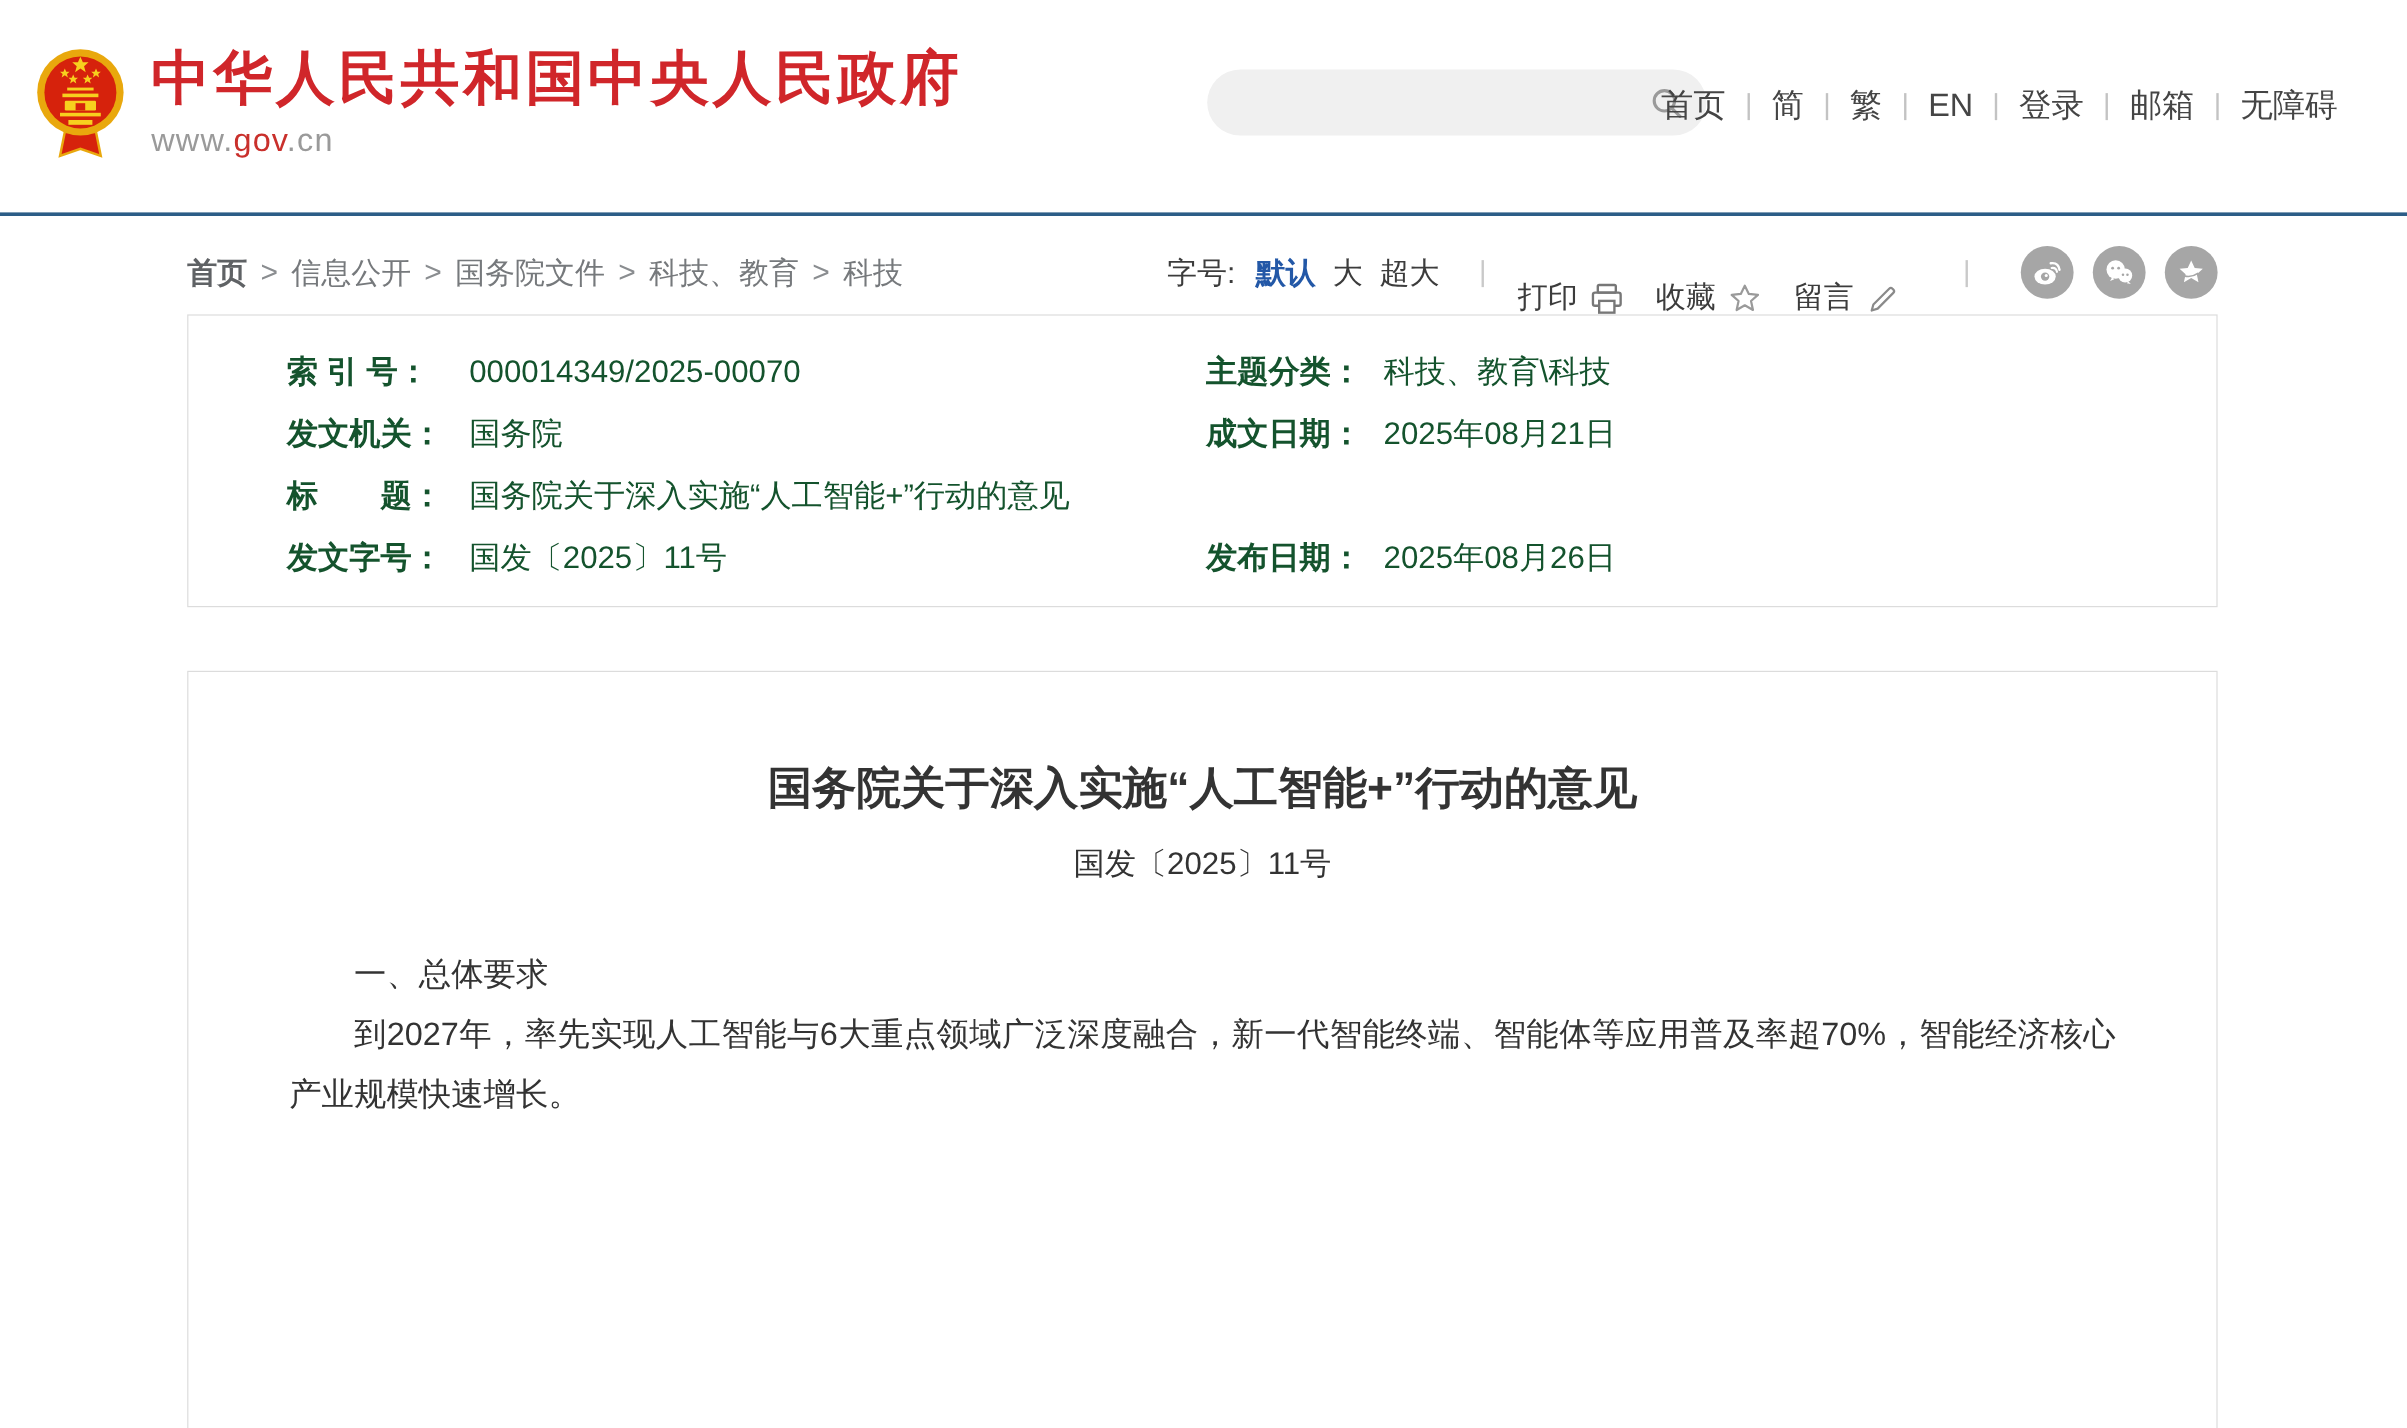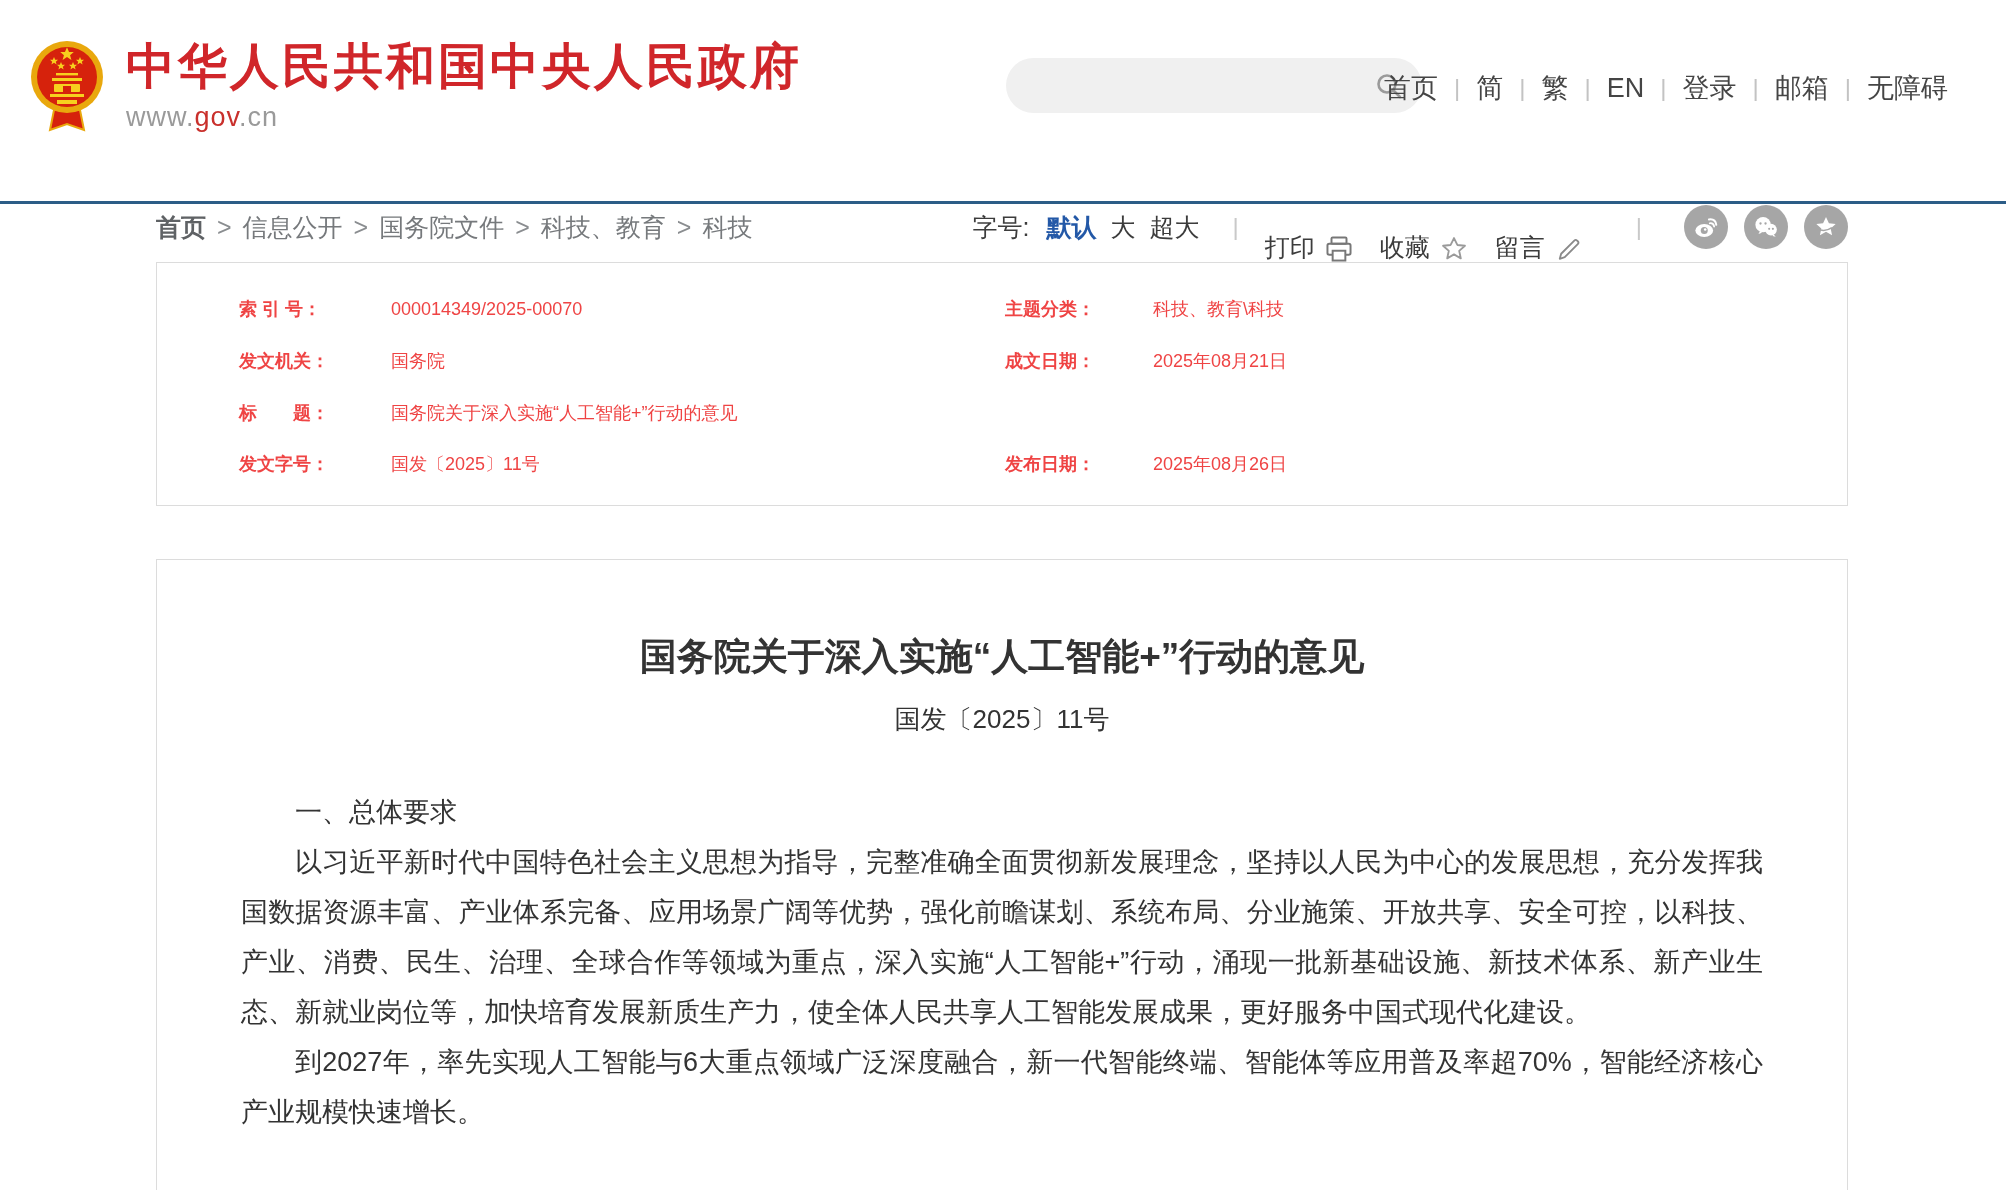"中华人民共和国中央人民政府" .header { height: 204px -> 180px }
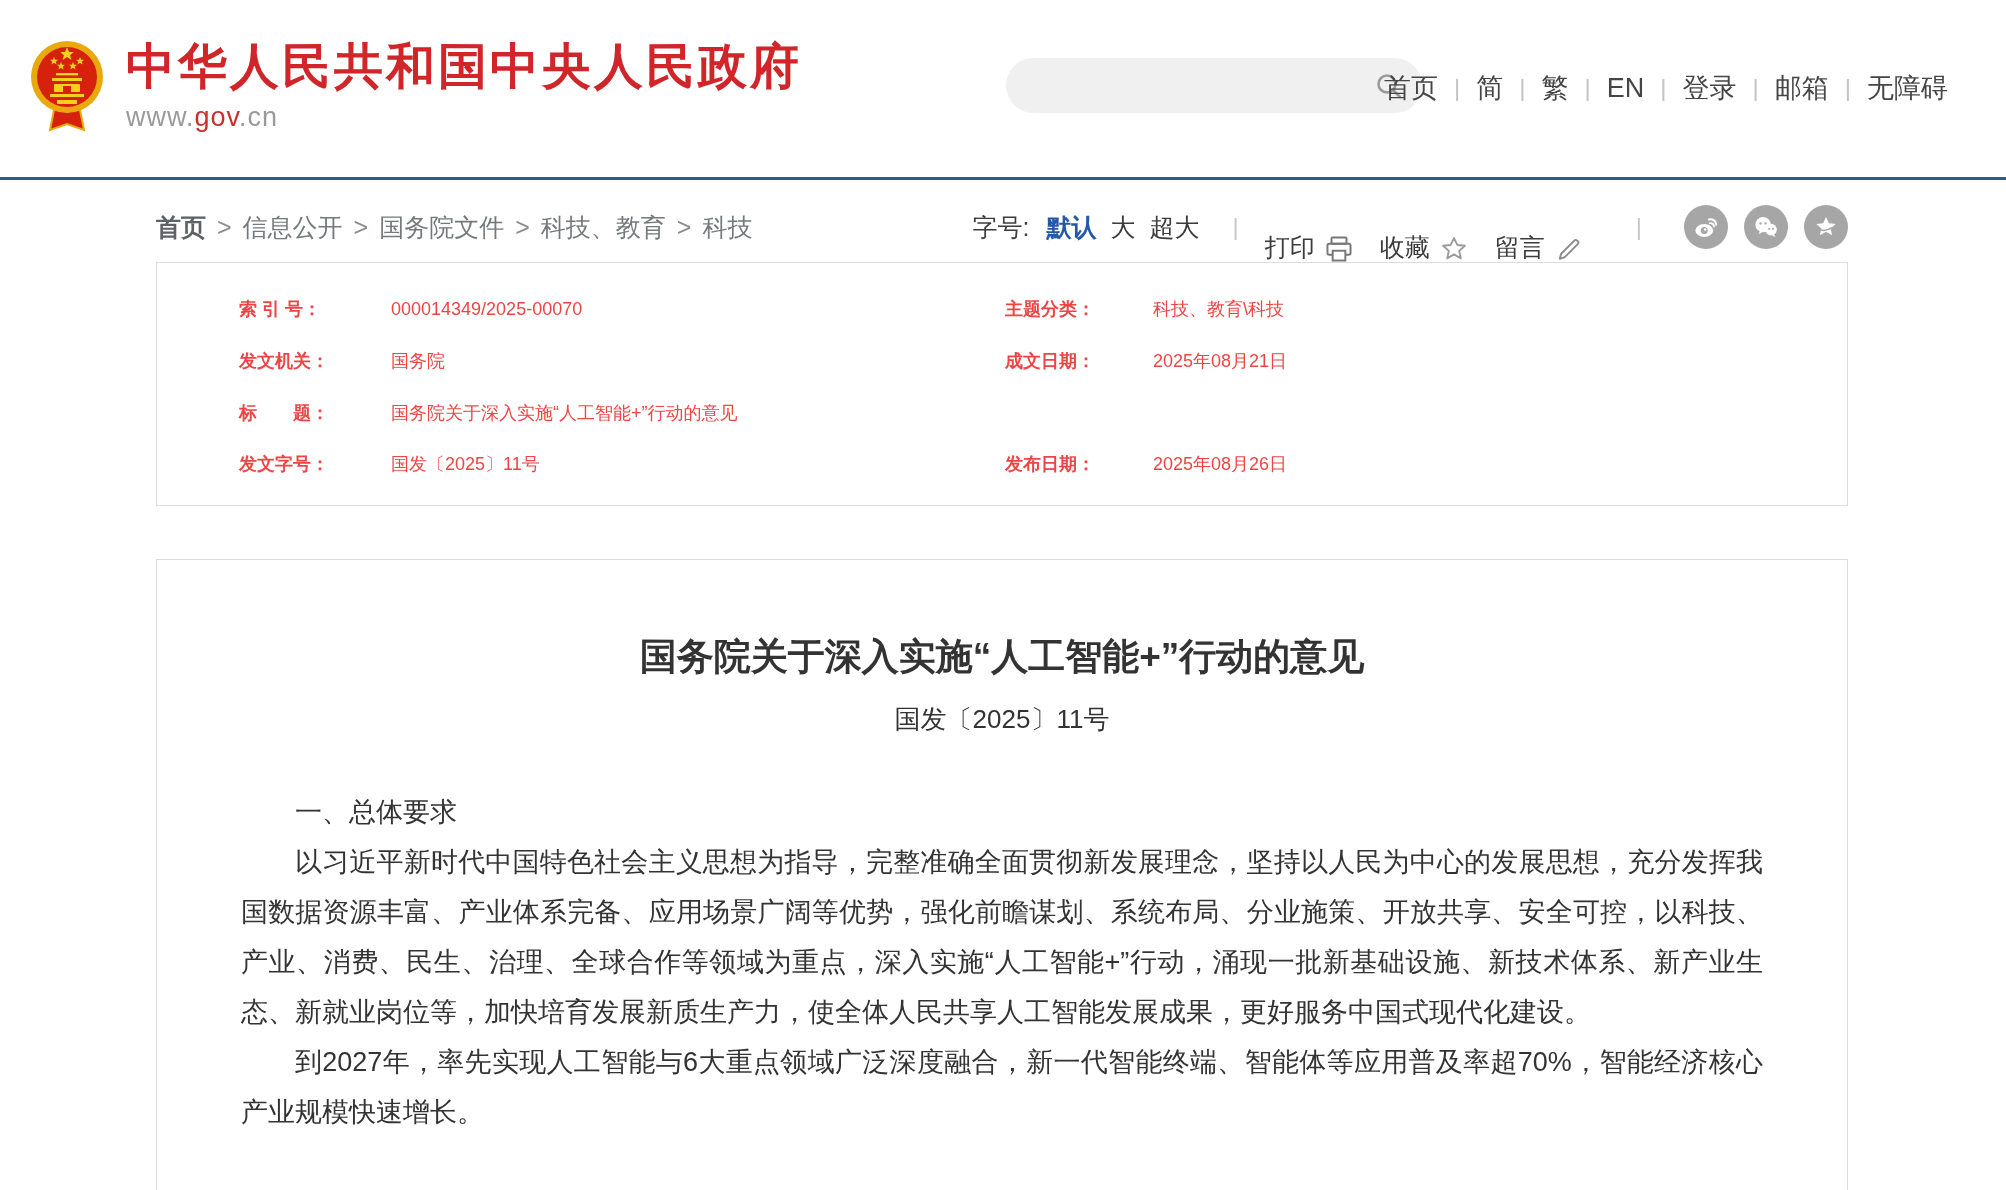"索 引 号：" .meta-box { color: #ef4444 -> #14532d; font-size: 18px -> 26px }
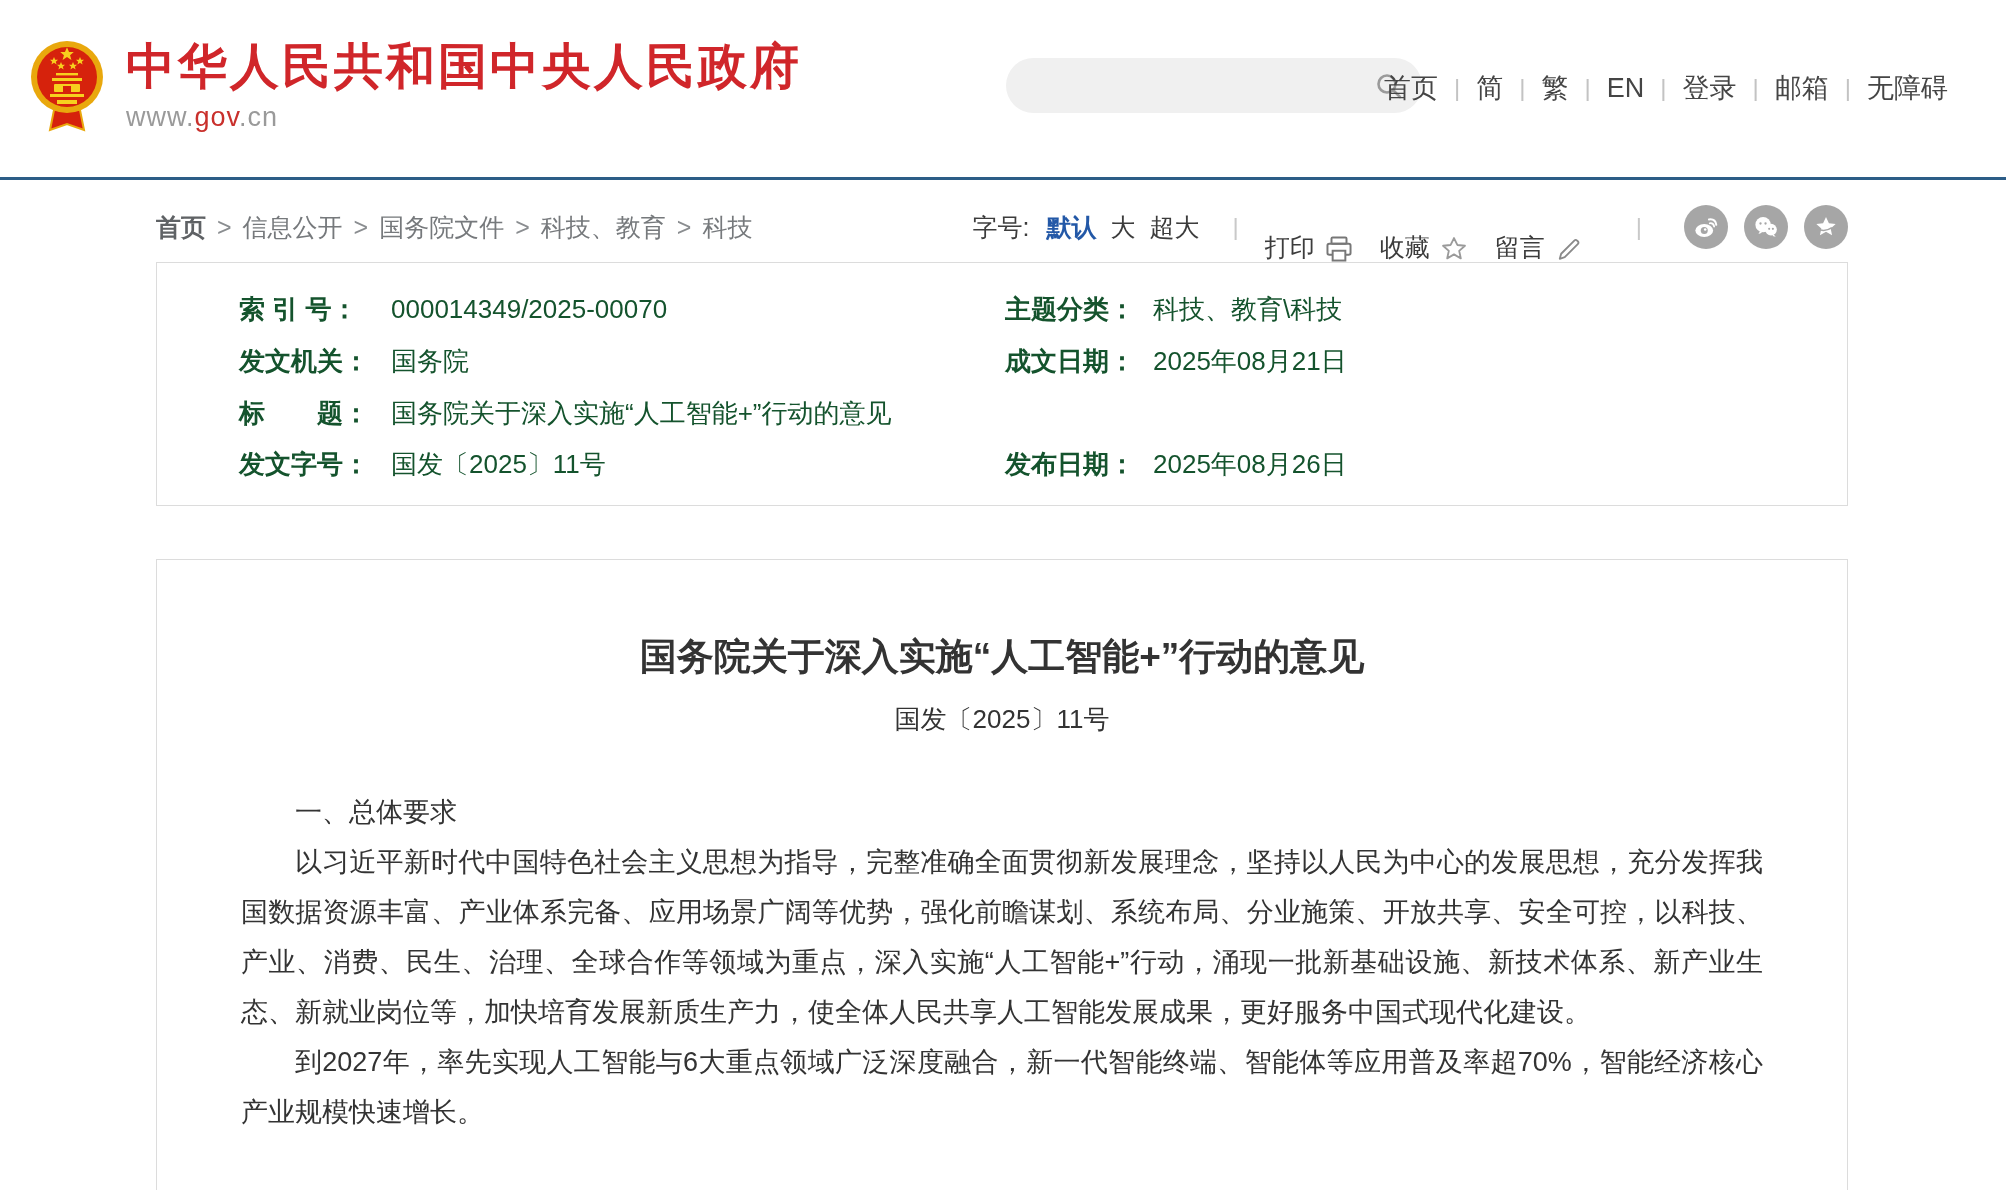"以习近平新时代中国特色社会主义思想为指导，完整准确全面贯彻新发展理念，坚持以人民" p.ind { html: <p>以习近平新时代中国特色社会主义思想为指导，完整准确全面贯彻新发展理念，坚持以人民为中心的发展思想，充分发挥我国数据资源丰富、产业体系完备、应用场景广阔等优势，强化前瞻谋划、系统布局、分业施策、开放共享、安全可控，以科技、产业、消费、民生、治理、全球合作等领域为重点，深入实施“人工智能+”行动，涌现一批新基础设施、新技术体系、新产业生态、新就业岗位等，加快培育发展新质生产力，使全体人民共享人工智能发展成果，更好服务中国式现代化建设。</p> -> none }
